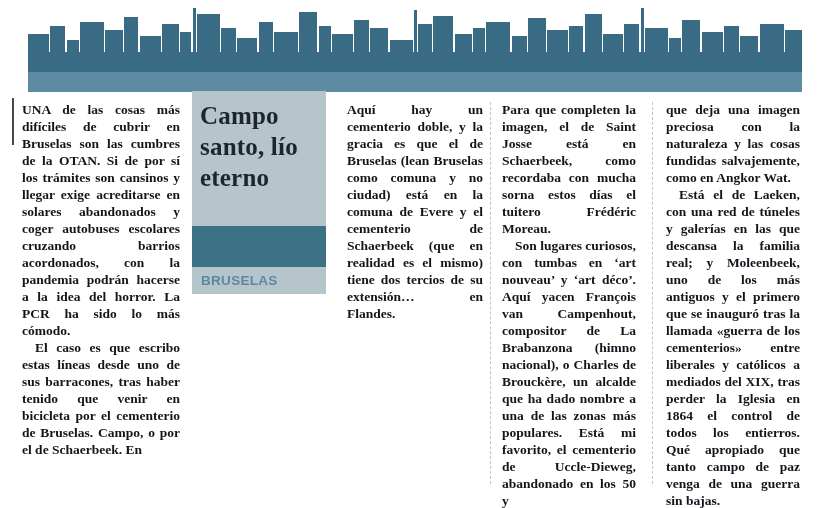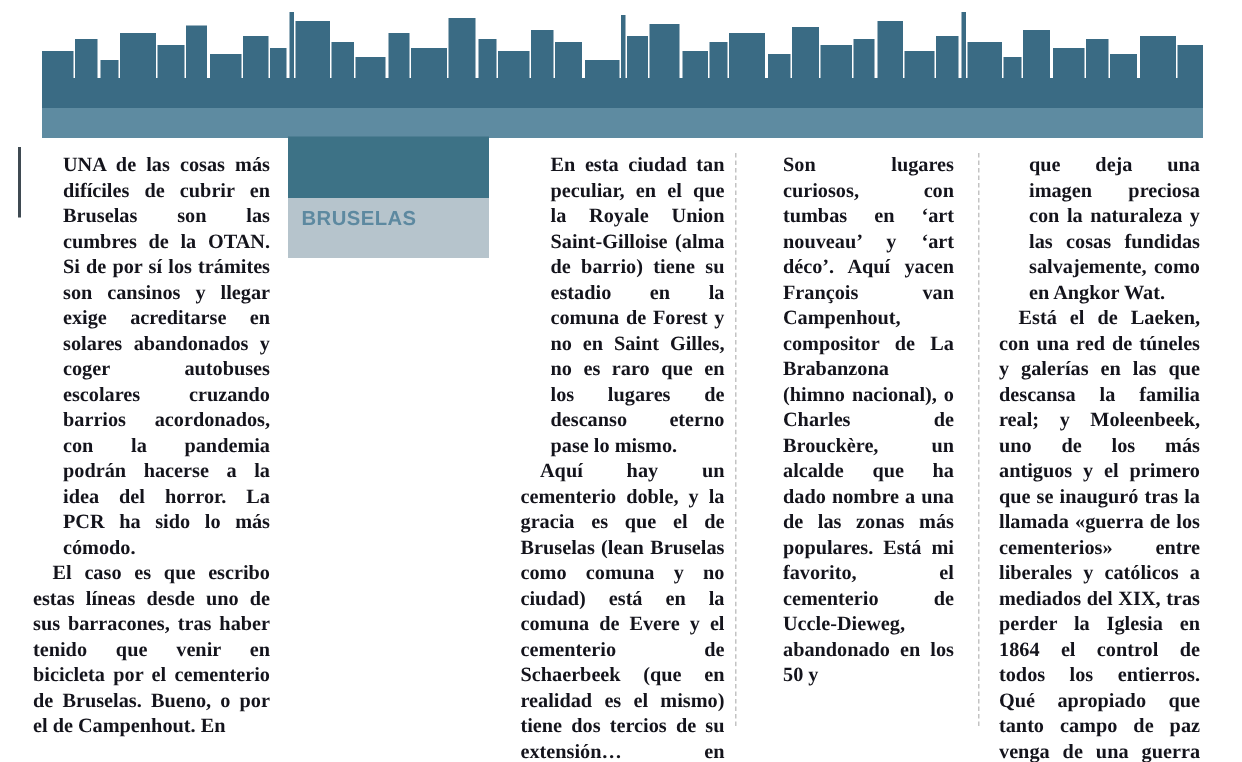"UNA de las cosas más" .col p:first-child { margin-left: 20px -> none }
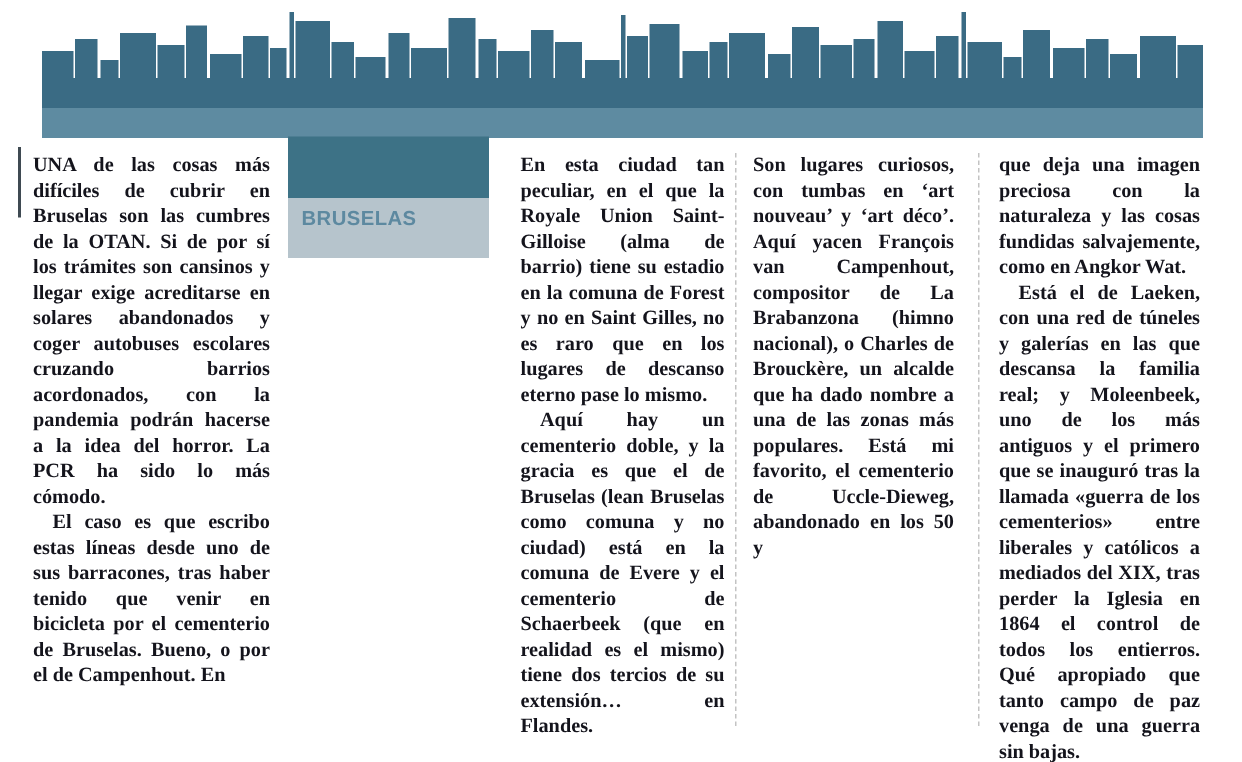"Campo santo, lío eterno" div.title-box { html: none -> <div> <div>Campo santo, lío eterno</div> </div> }
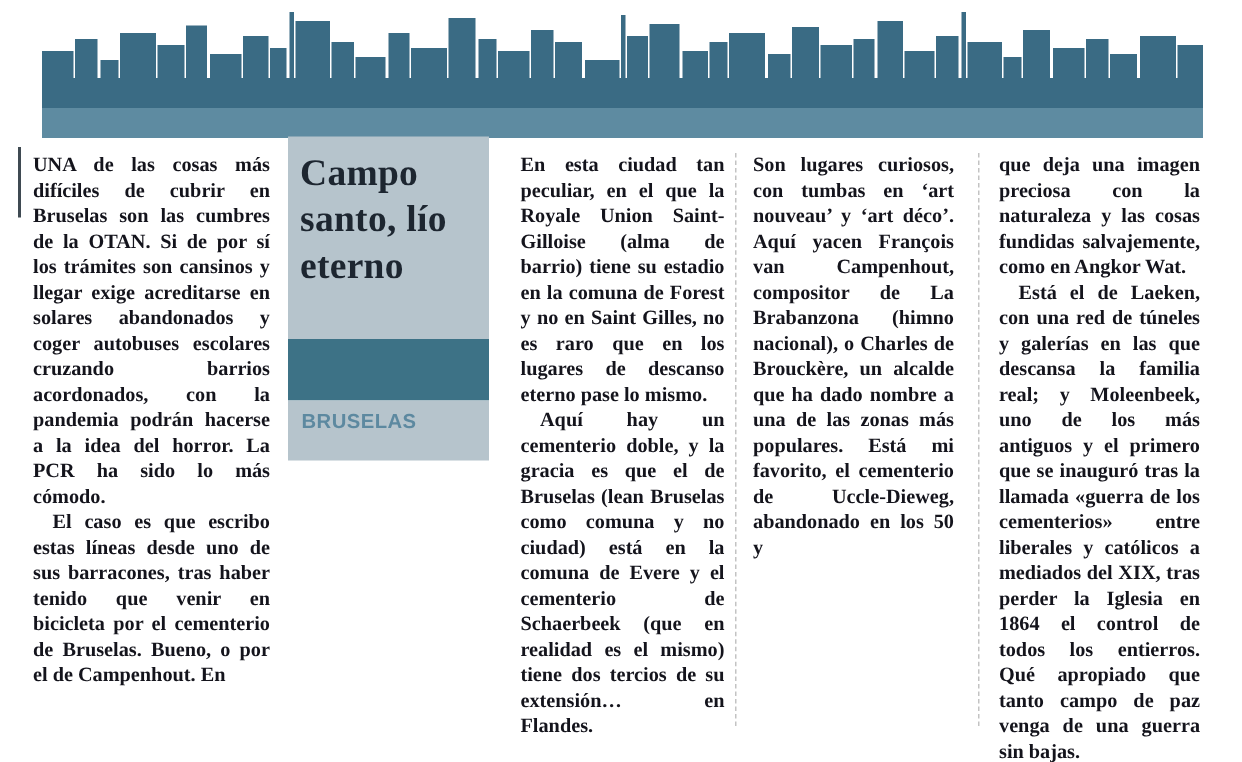"En esta ciudad tan peculiar," p { html: <p>En esta ciudad tan peculiar, en el que la Royale Union Saint-Gilloise (alma de barrio) tiene su estadio en la comuna de Forest y no en Saint Gilles, no es raro que en los lugares de descanso eterno pase lo mismo.</p> -> none }
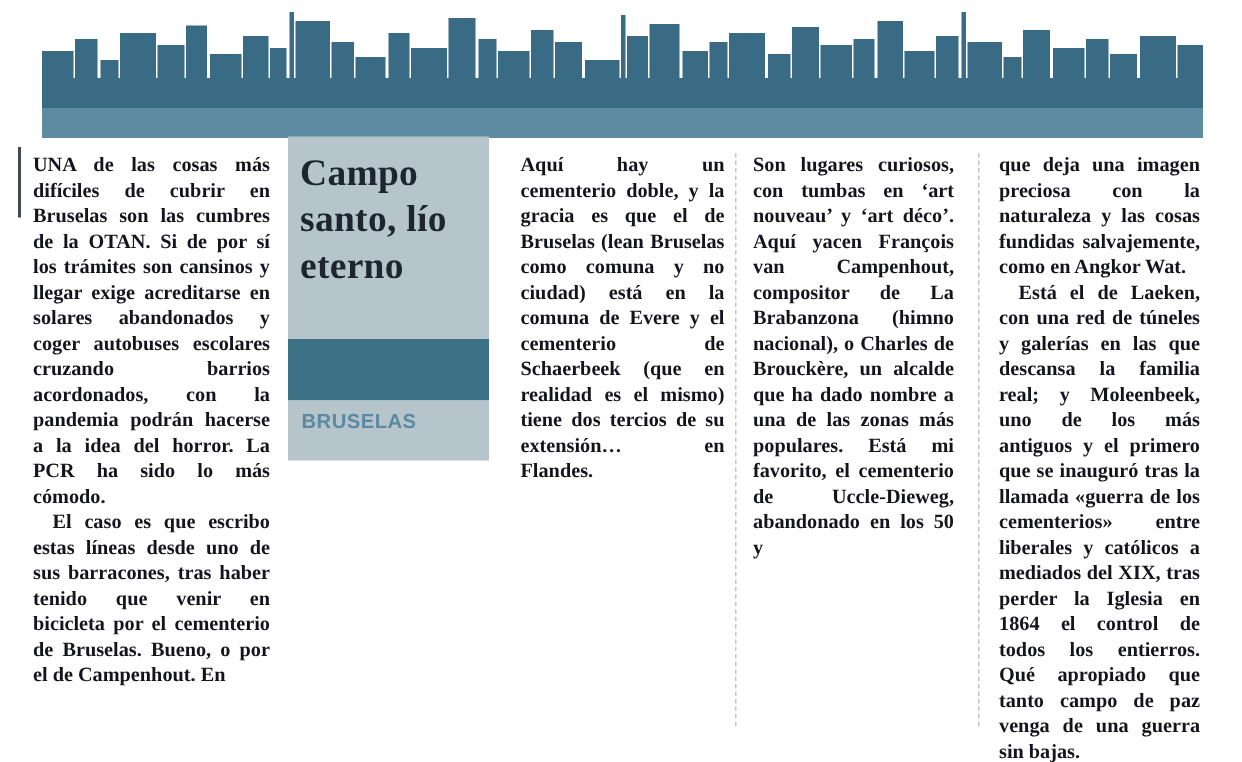"Para que completen la imagen," p { html: none -> <p>Para que completen la imagen, el de Saint Josse está en Schaerbeek, como recordaba con mucha sorna estos días el tuitero Frédéric Moreau.</p> }
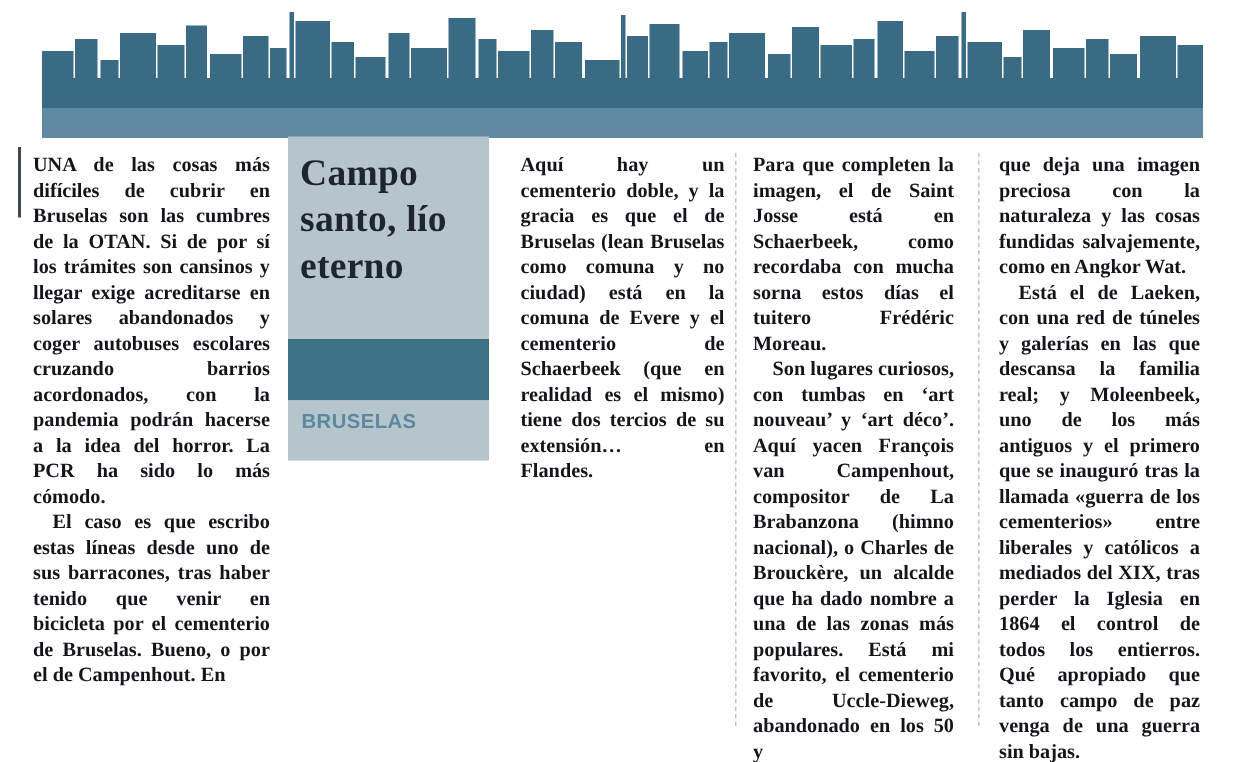"BRUSELAS" .loc-box { height: 40px -> 27px }
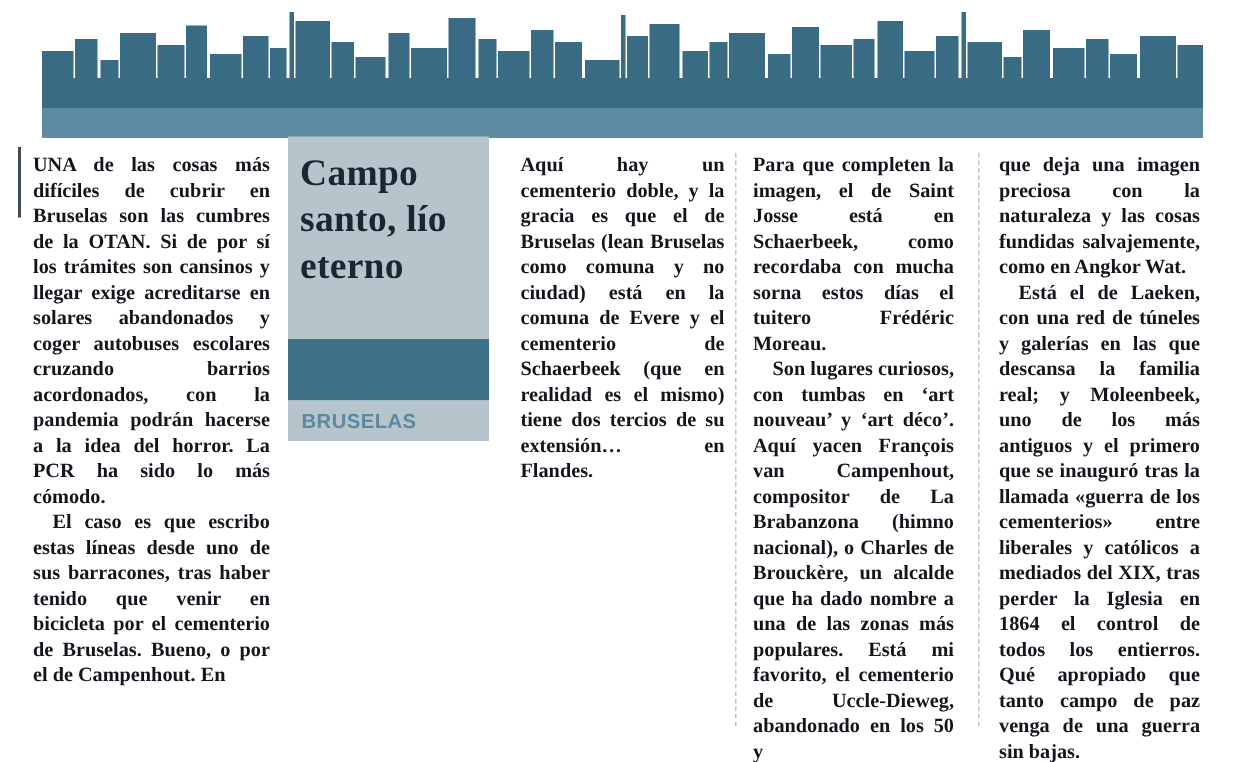"El caso es que escribo" p { text: Bueno, o por el de Campenhout -> Campo, o por el de Schaerbeek }
